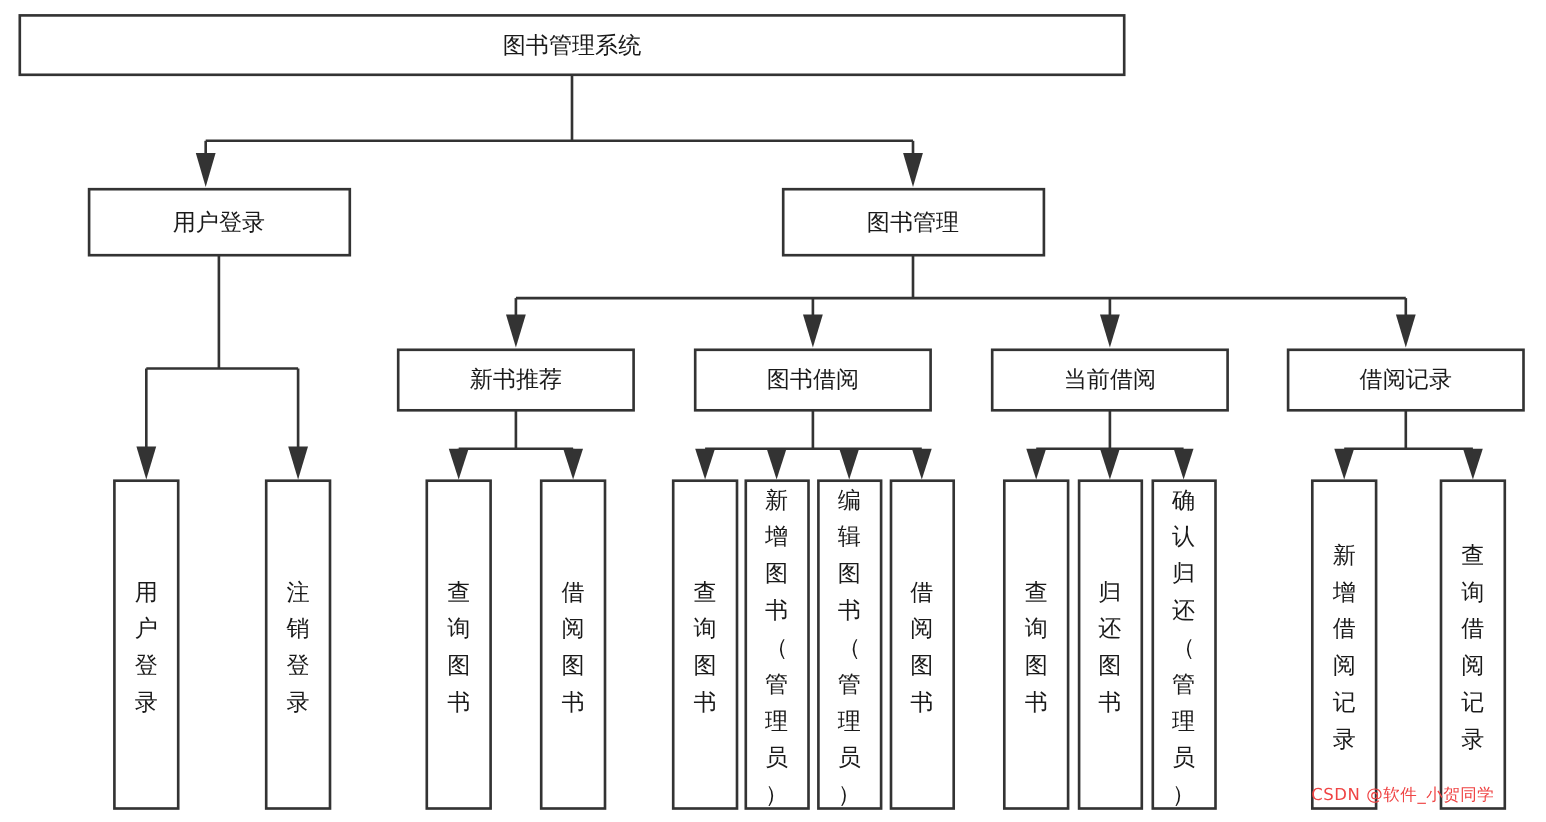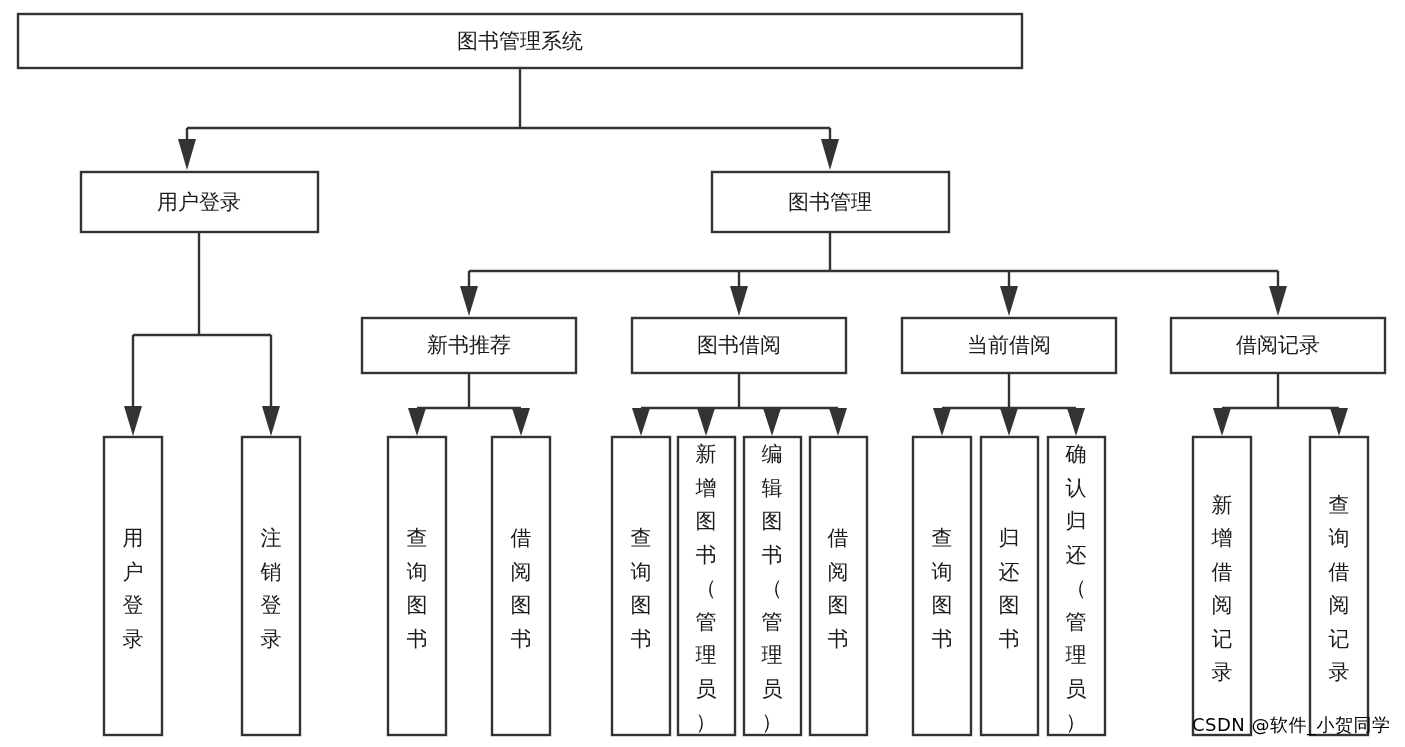"CSDN @软件_小贺同学" .watermark-text { color: #000000 -> #ef4444; font-size: 18px -> 15px }
